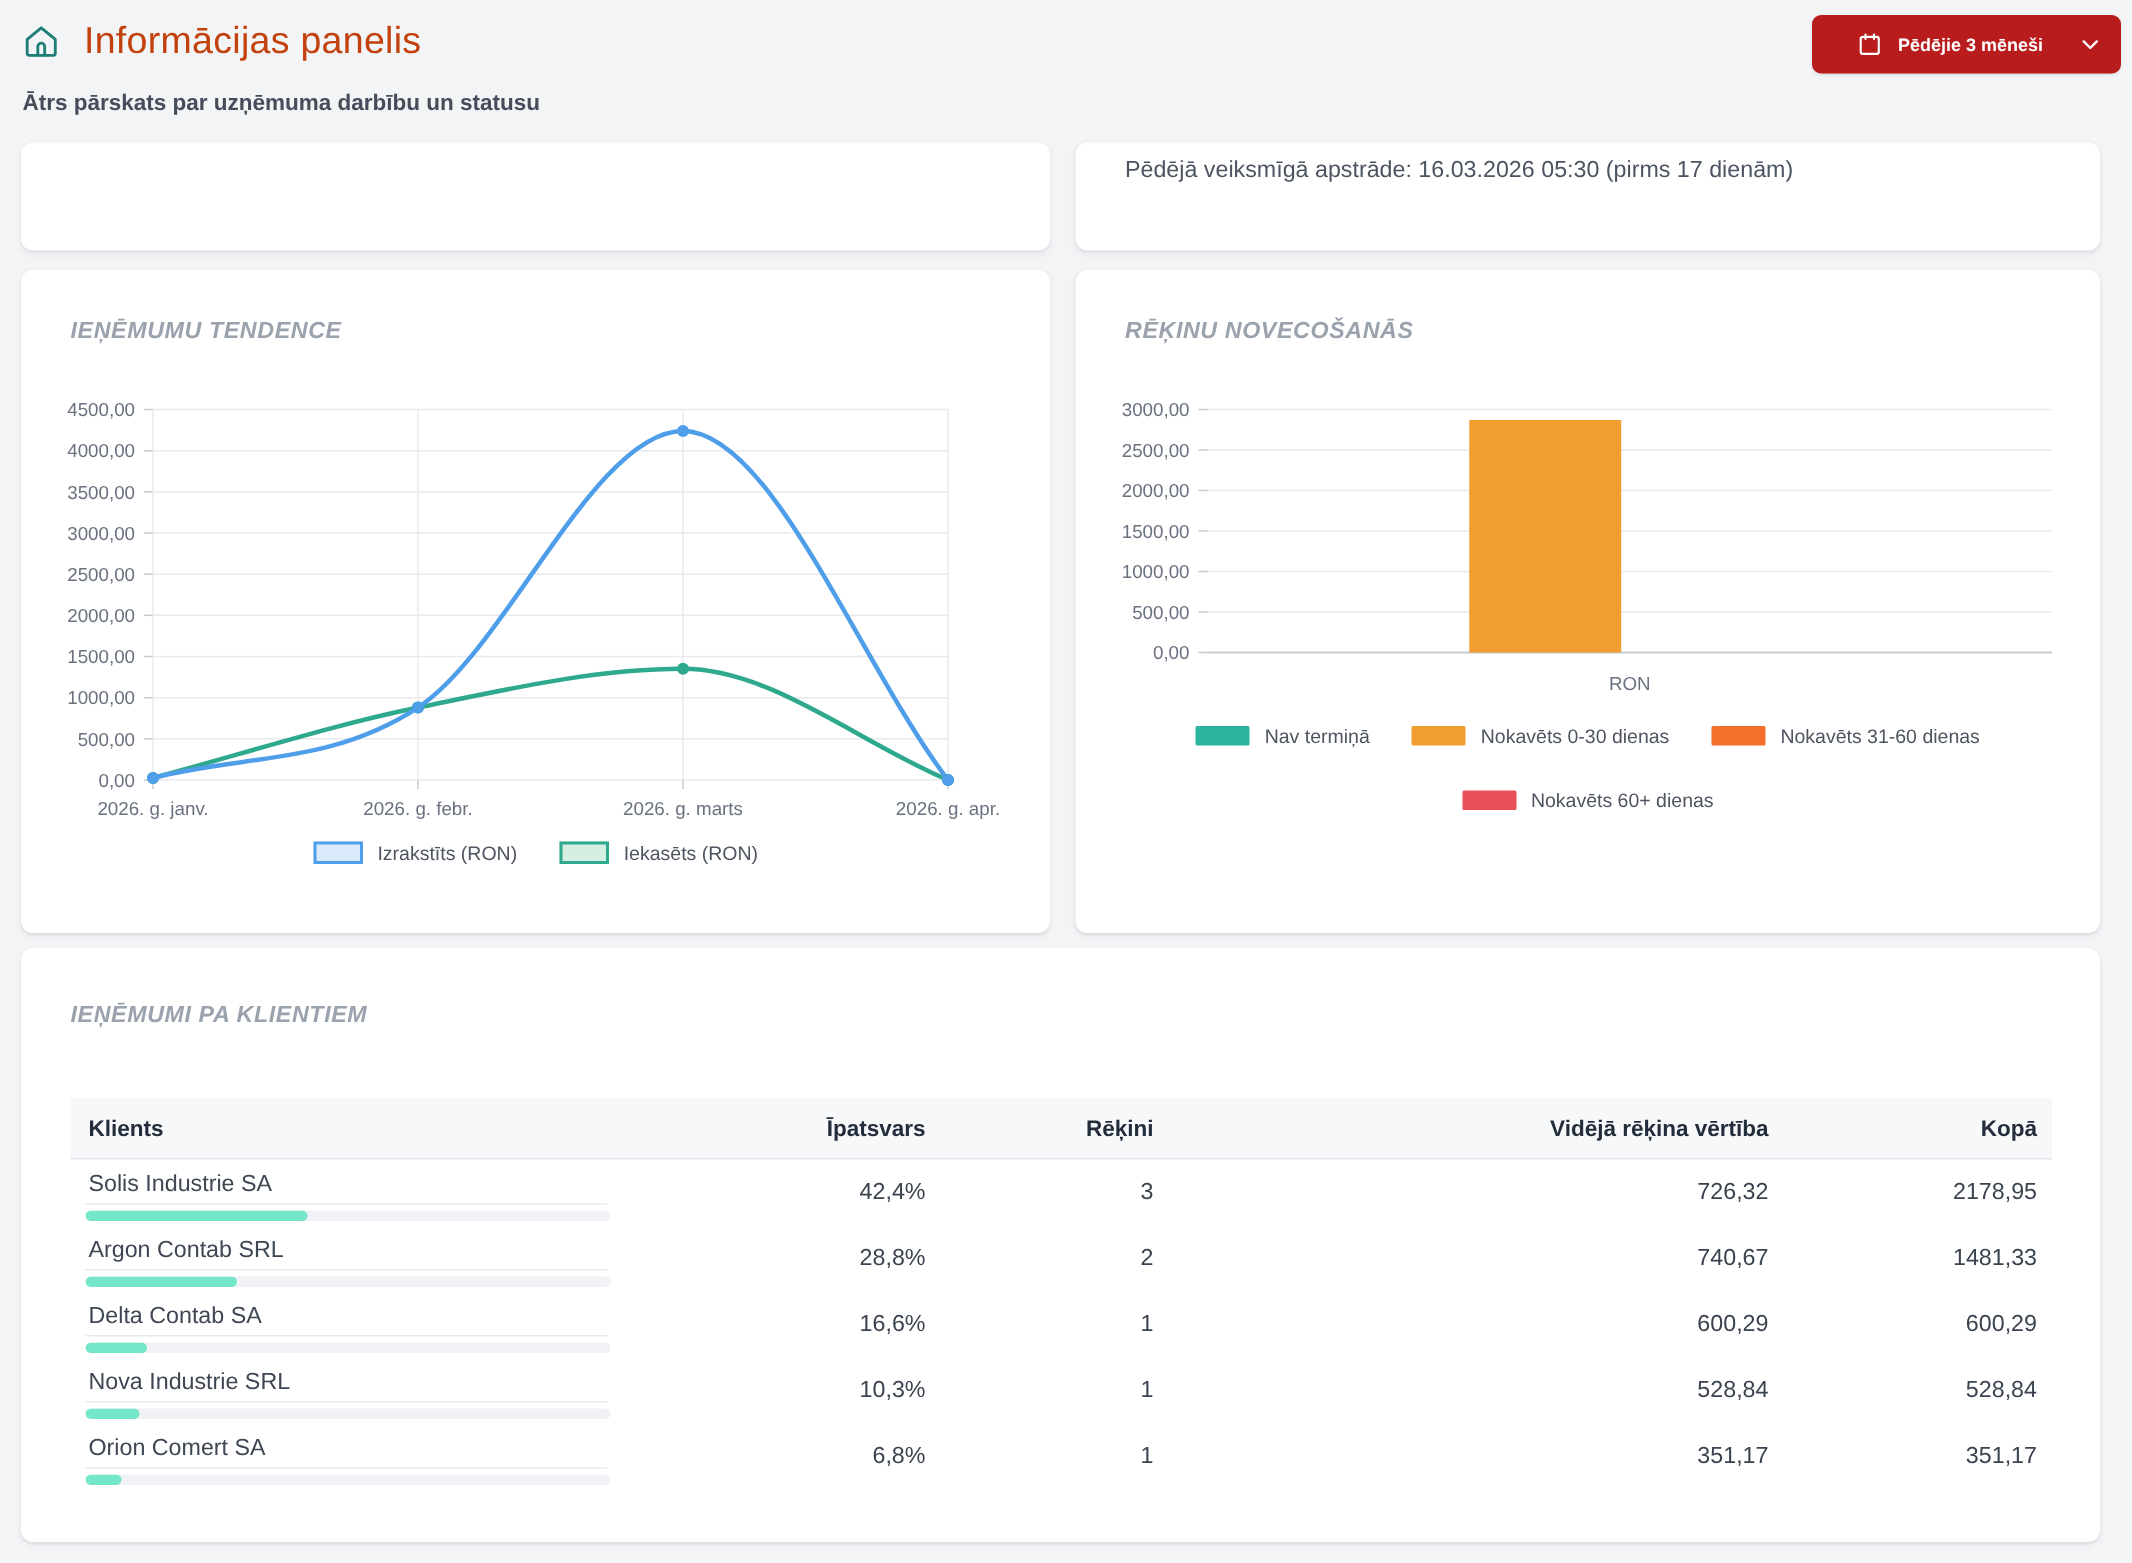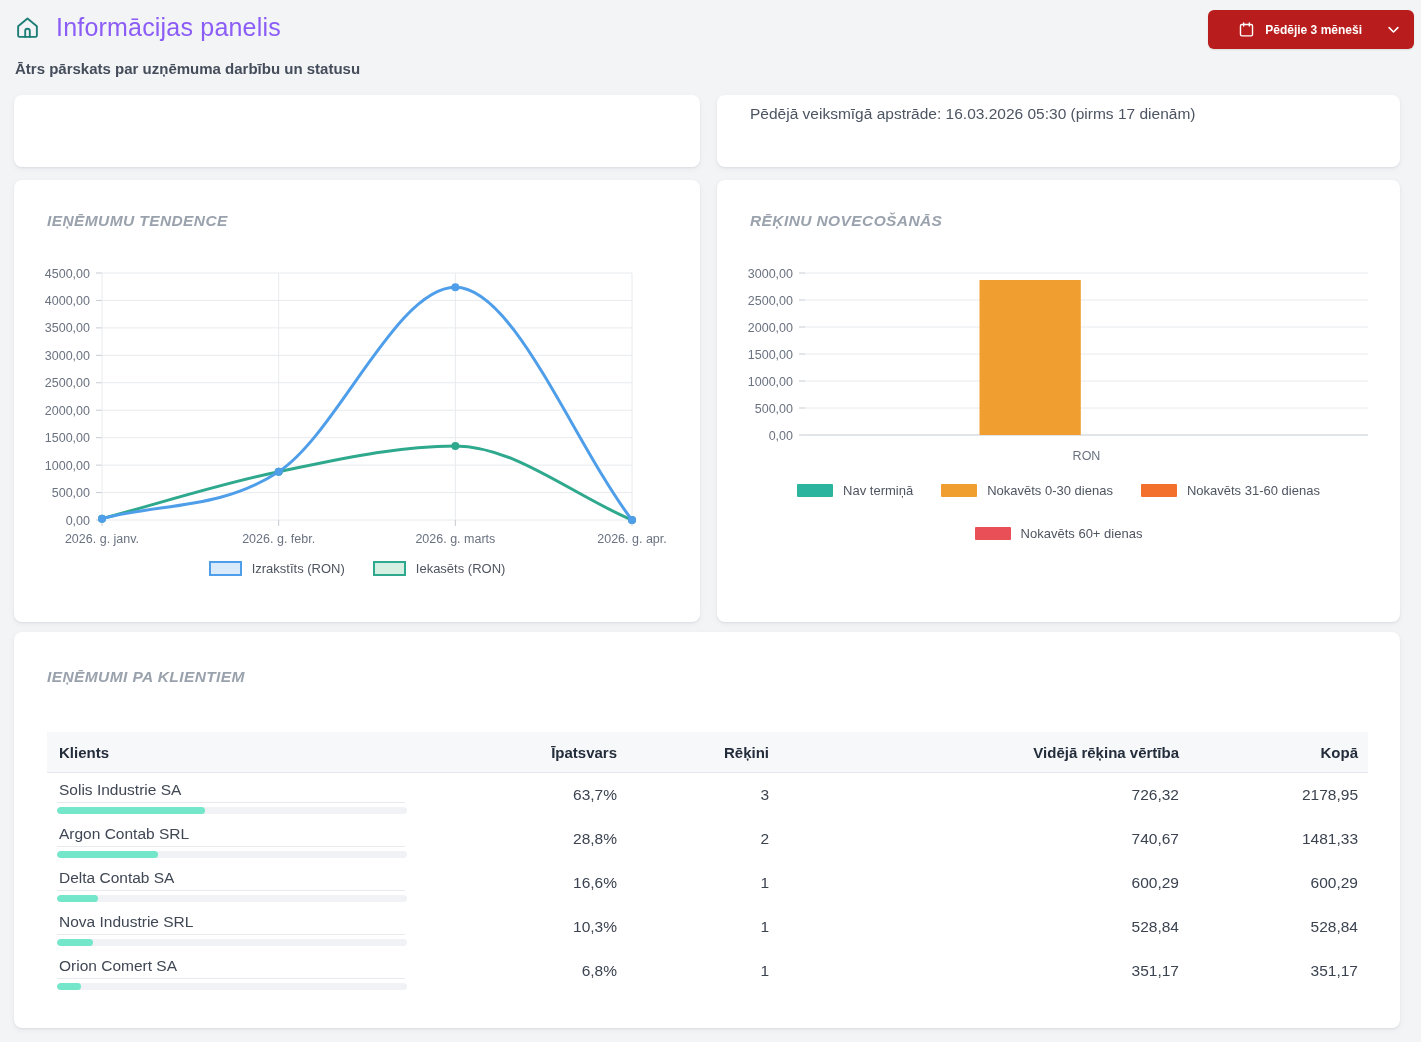"Informācijas panelis" .page-title { color: #8b5cf6 -> #c2410c }
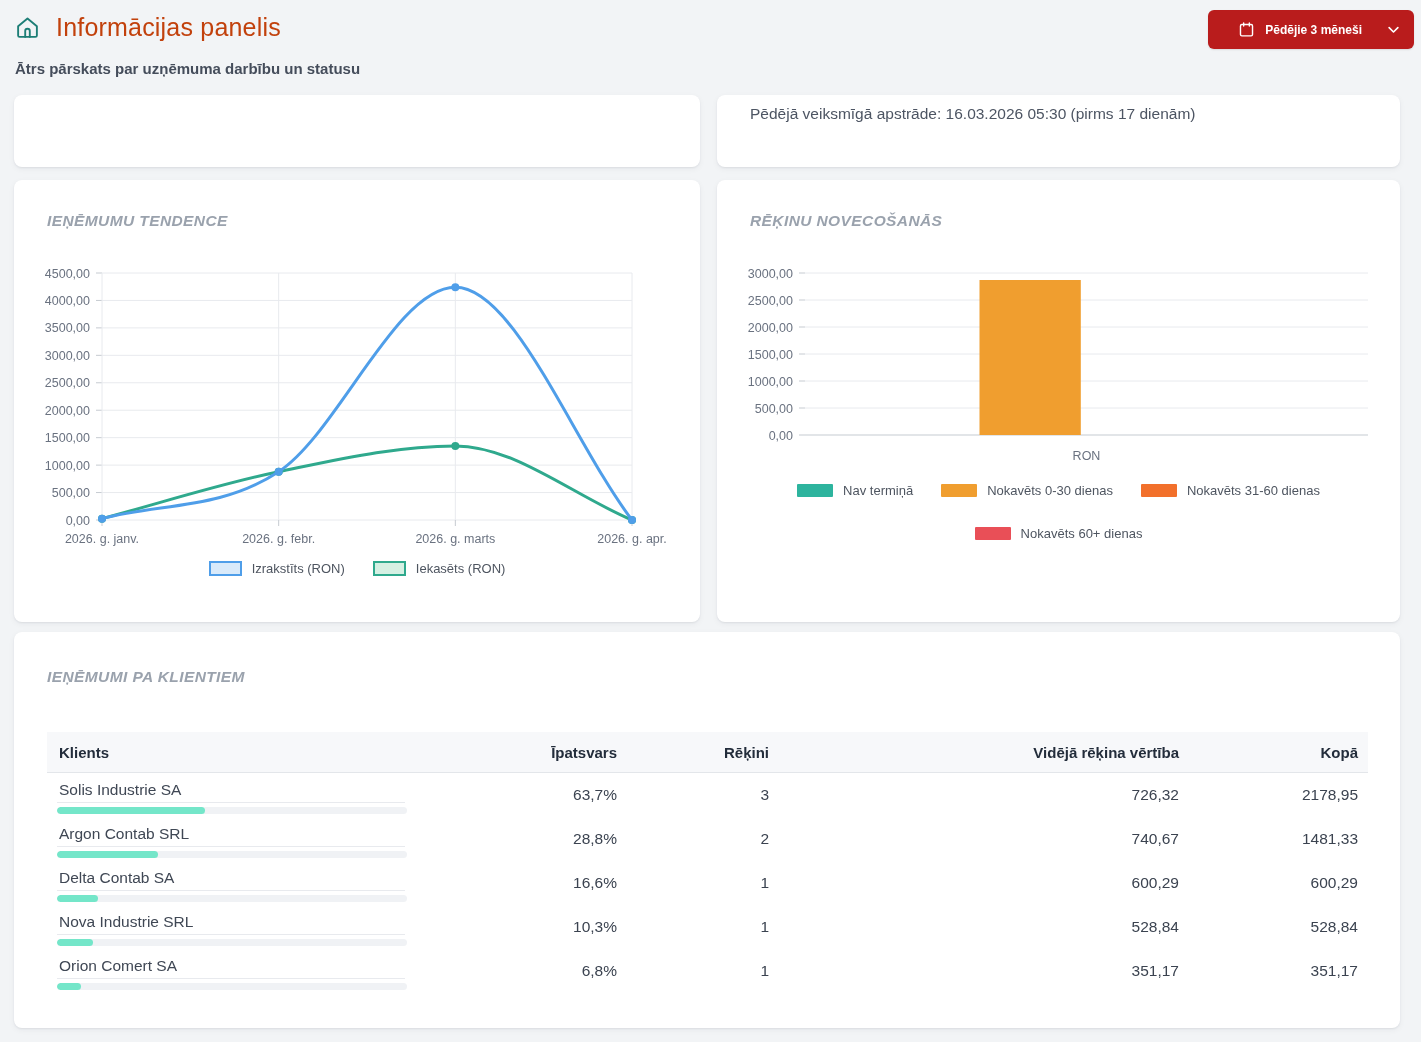"63,7%" div.num { text: 63,7% -> 42,4% }
